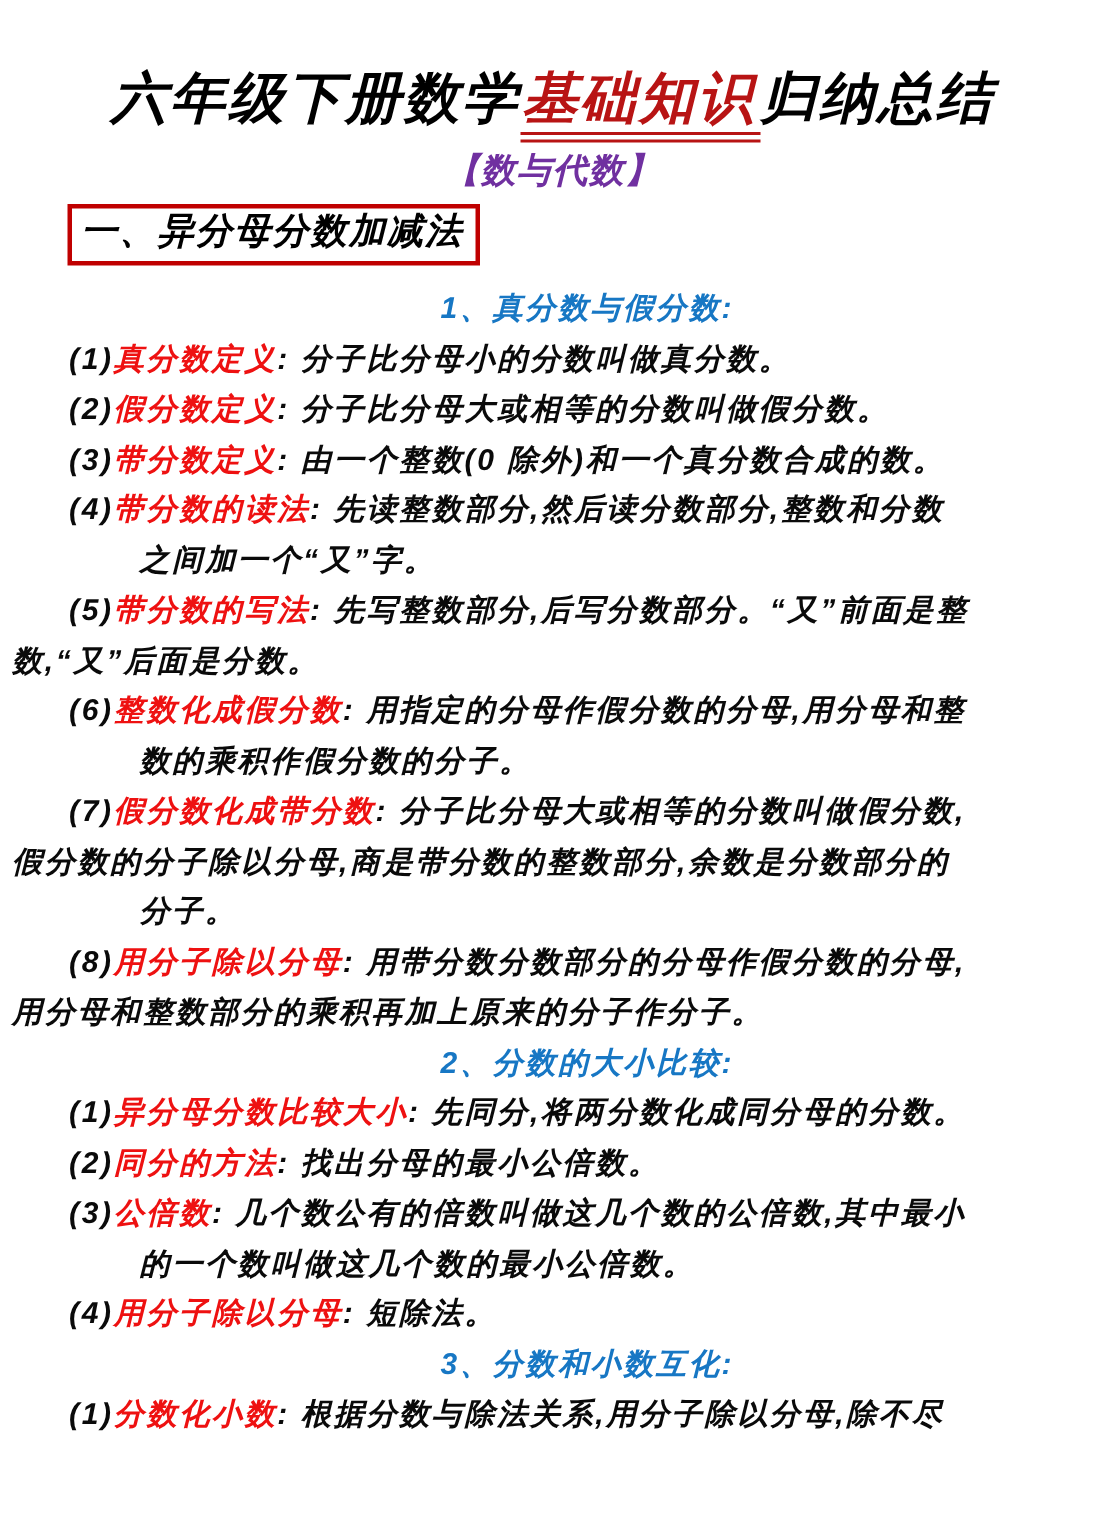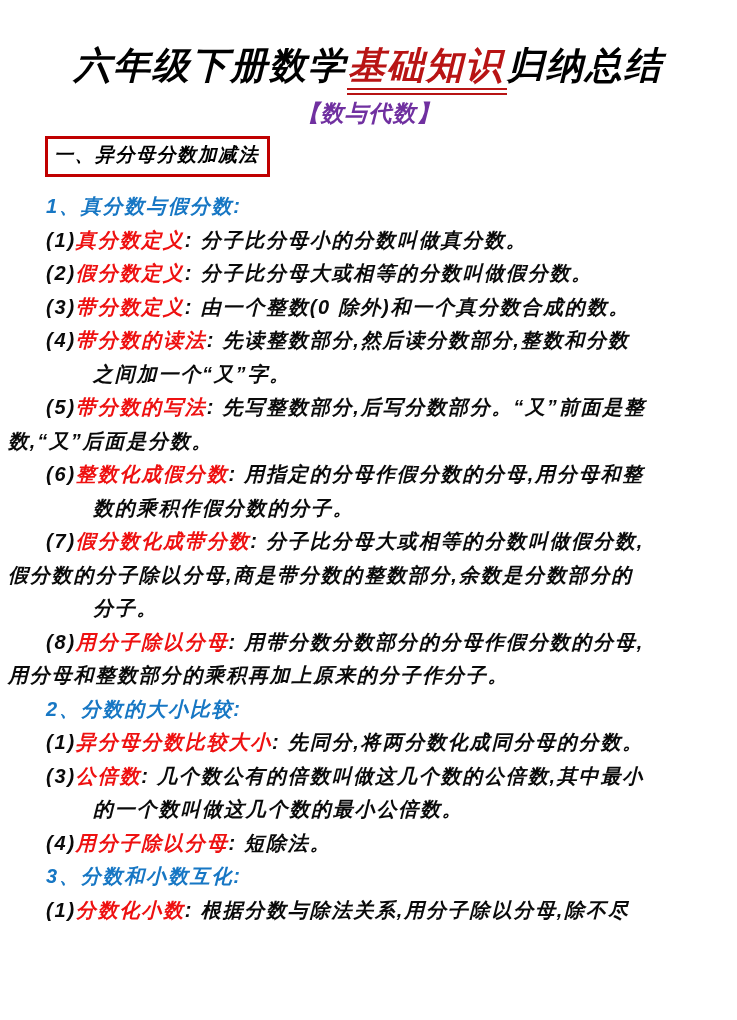"一、异分母分数加减法" .secbox { font-size: 19px -> 24px }
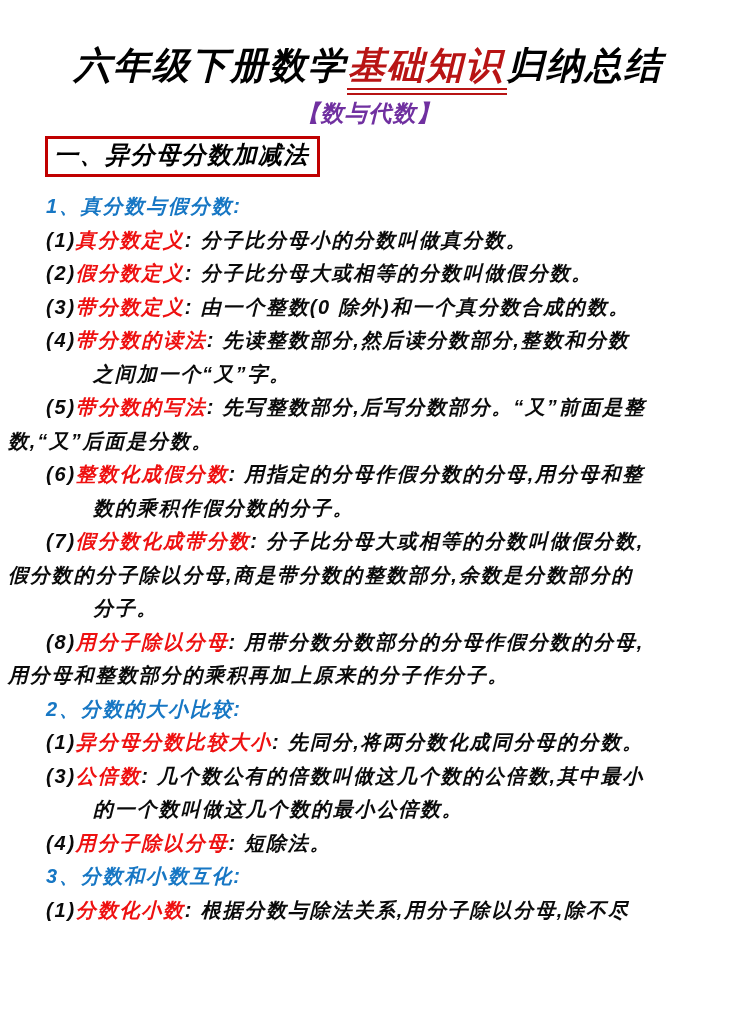"1、真分数与假分数:" .hd { text-align: none -> center }
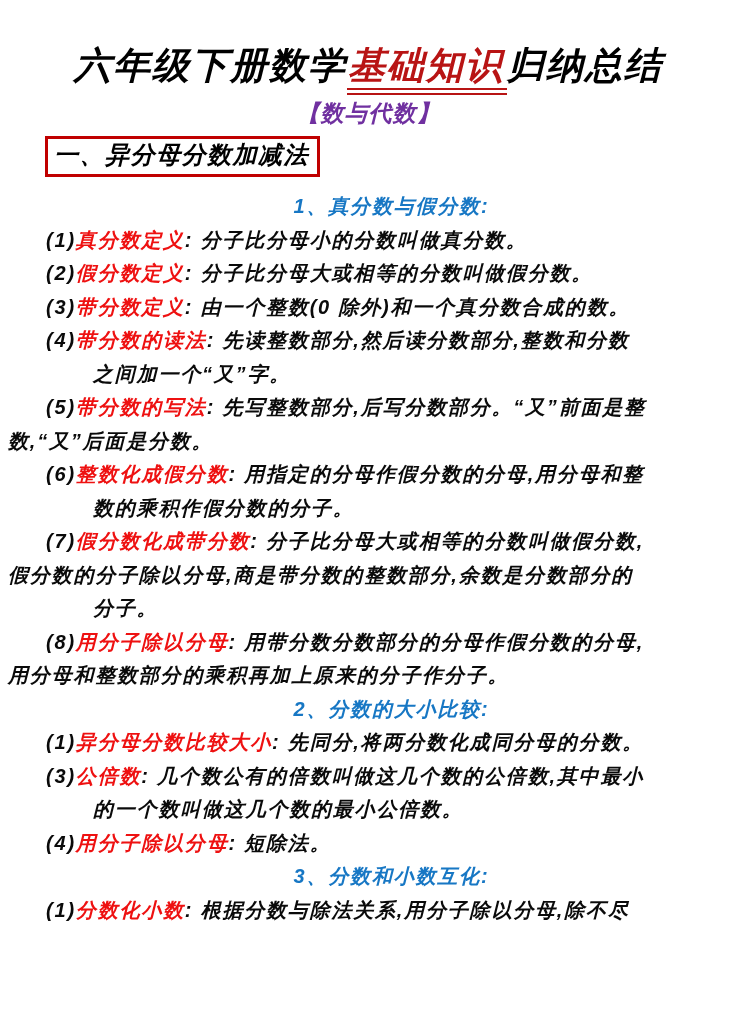"(2)同分的方法: 找出分母的最小公倍数。" div.ln { html: none -> <div><span>(2)</span><span>同分的方法</span><span>: 找出分母的最小公倍数。</span></div> }
